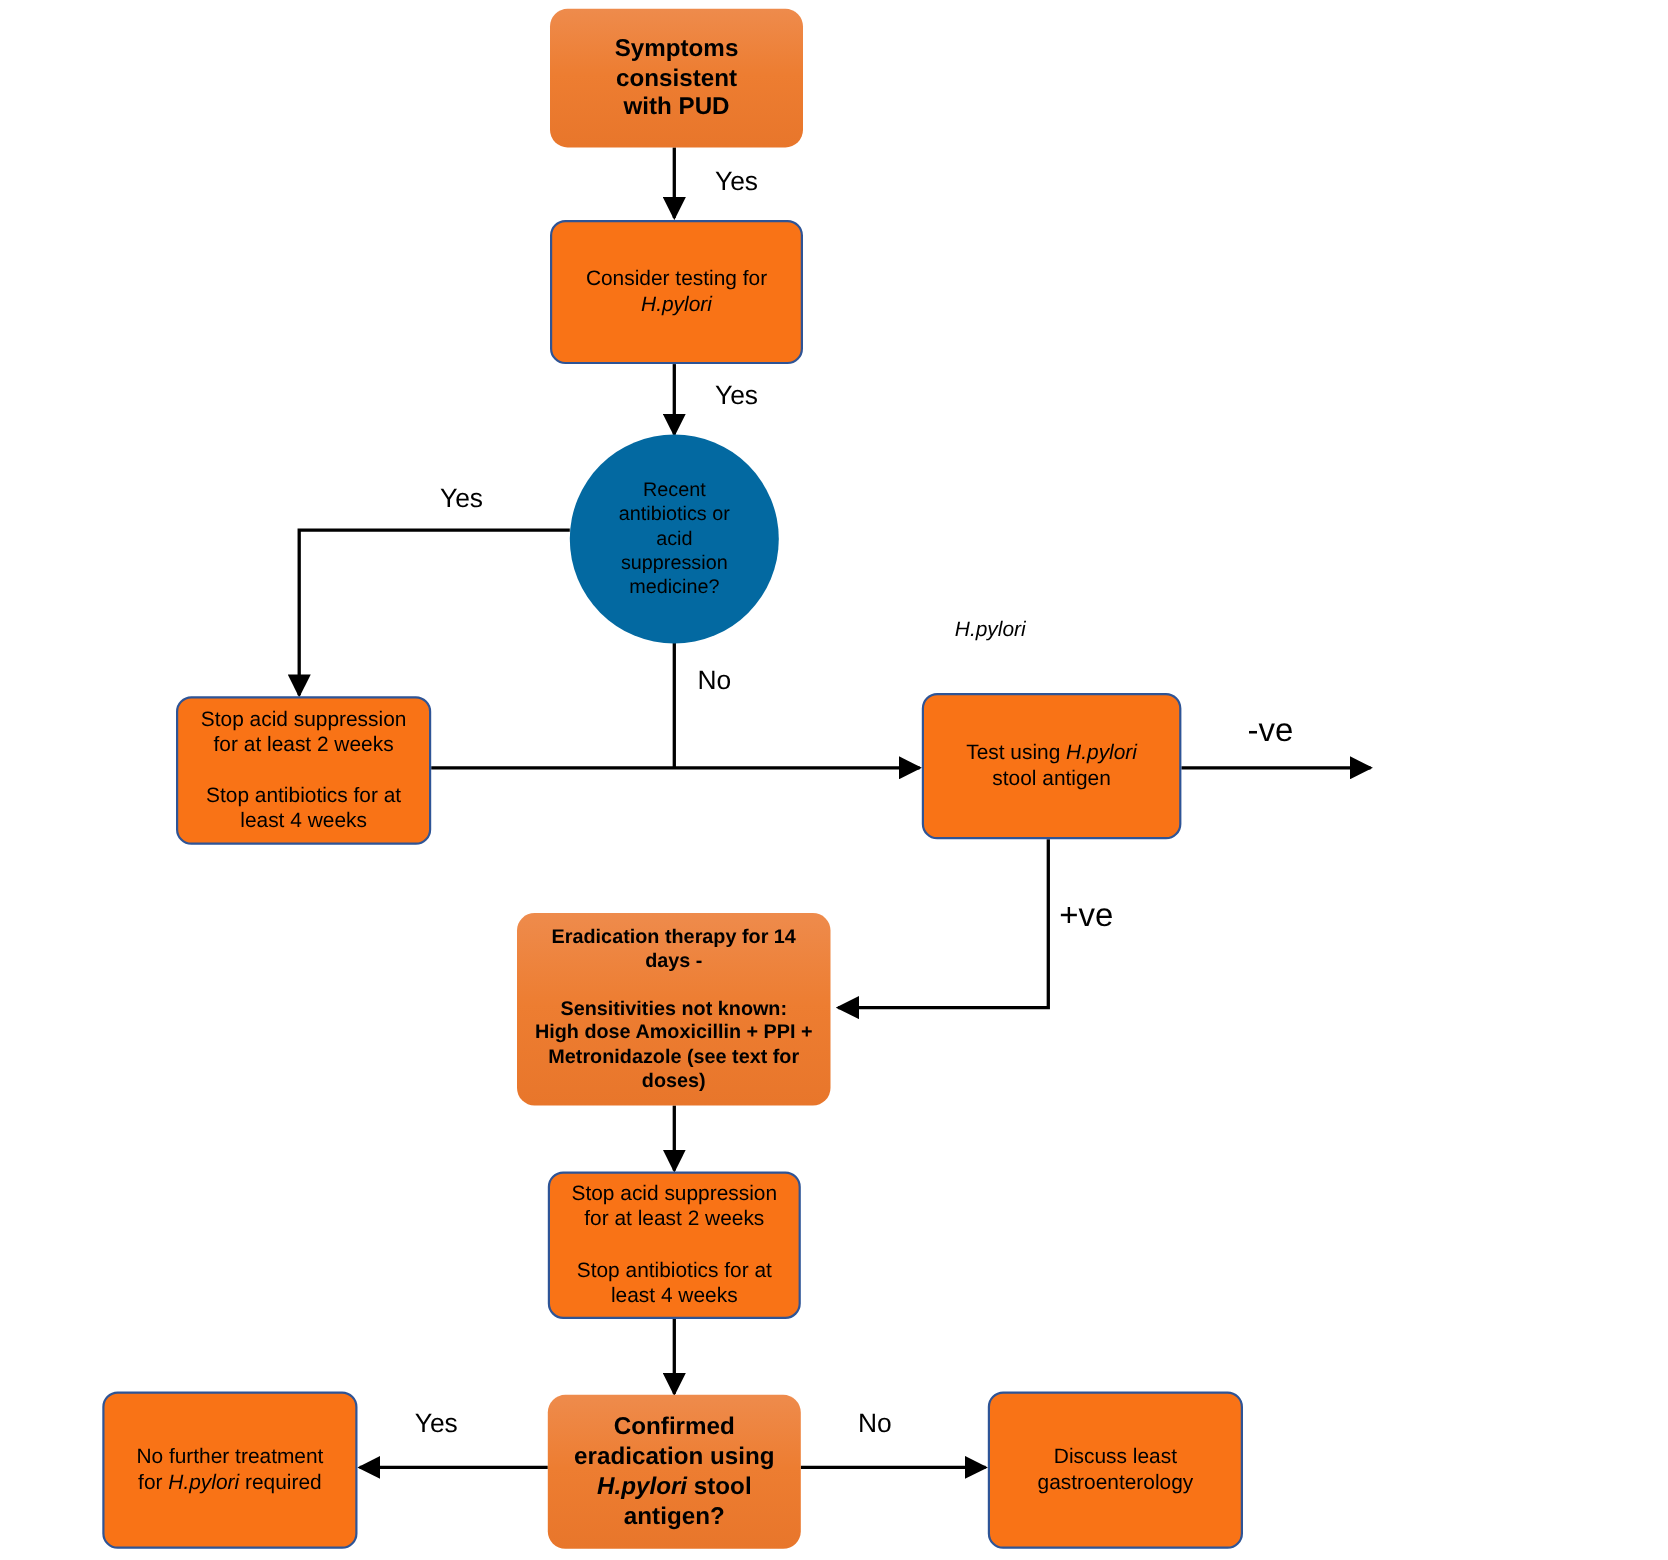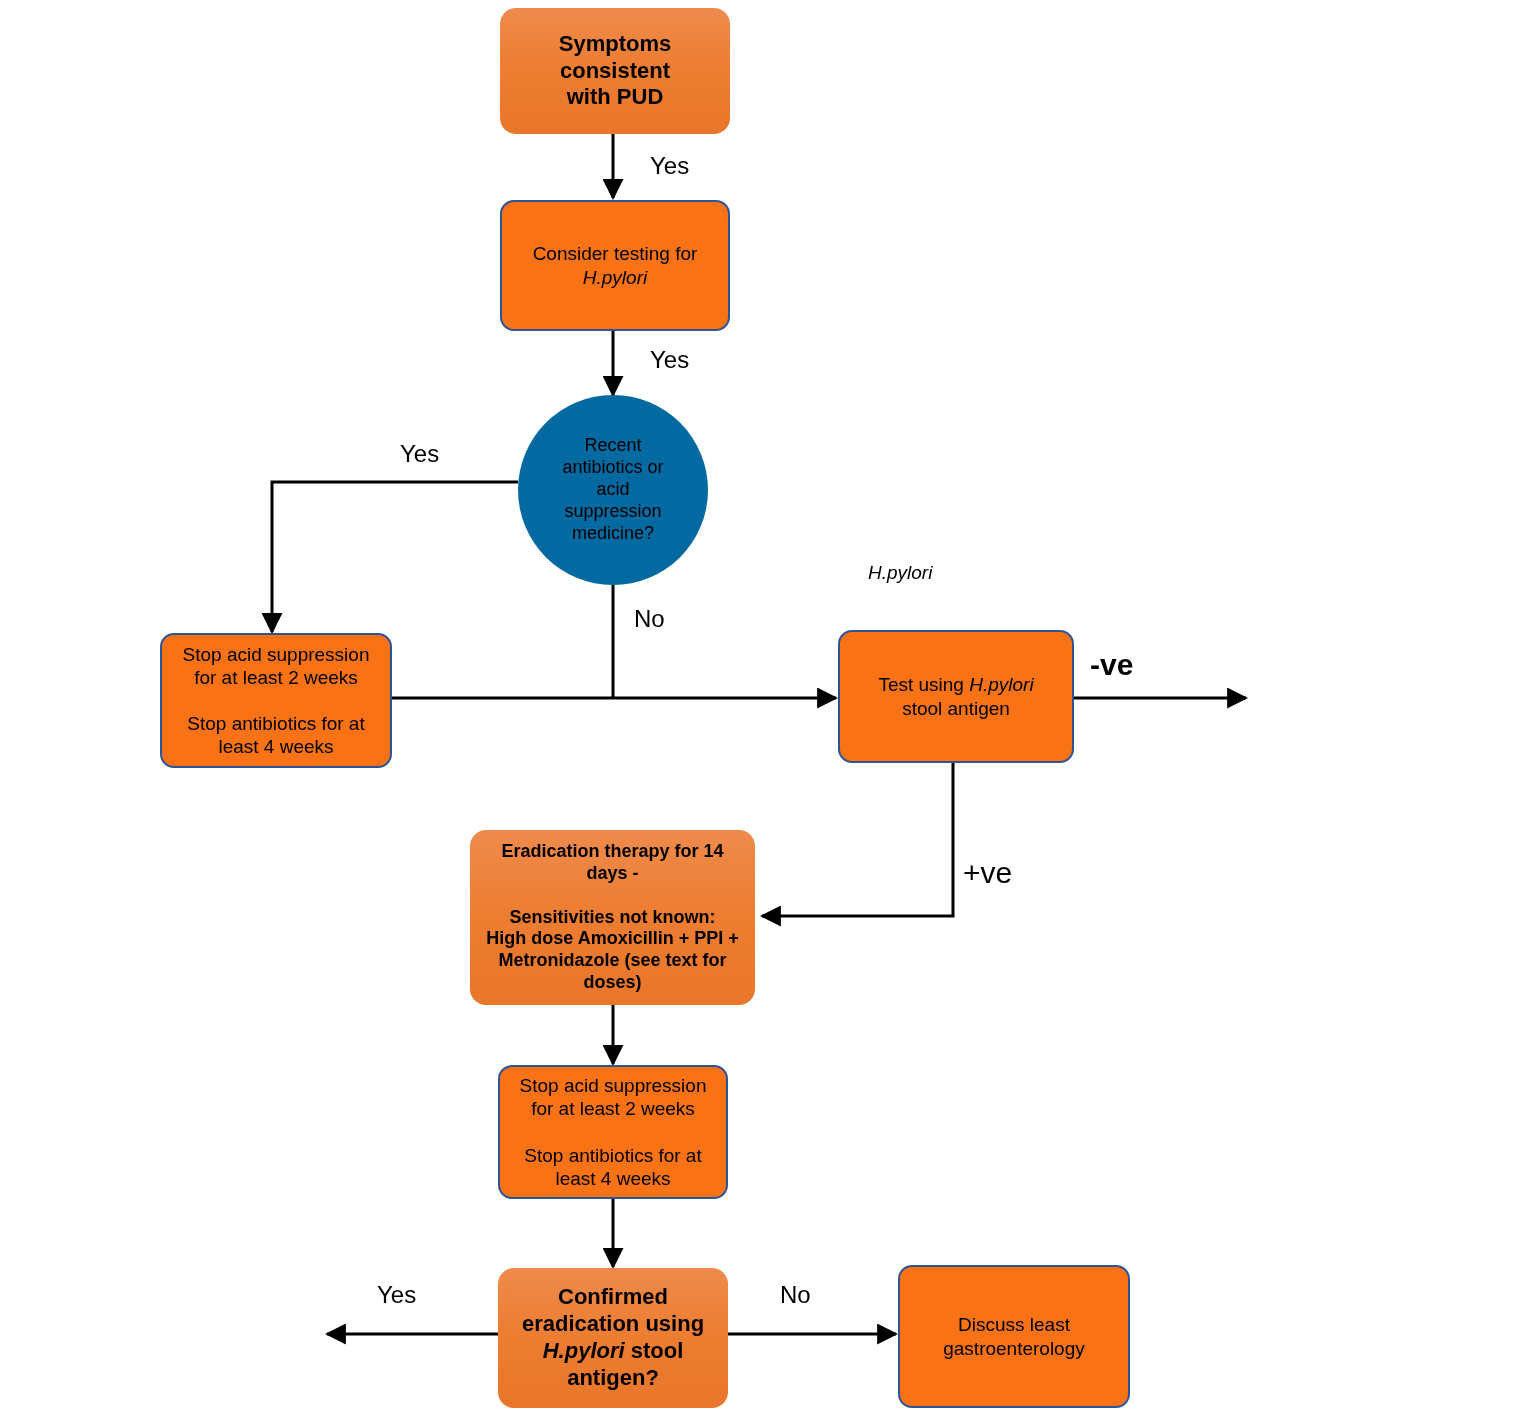"-ve" div.edge-label { font-weight: bold -> none; left: 1090px -> 1134px }
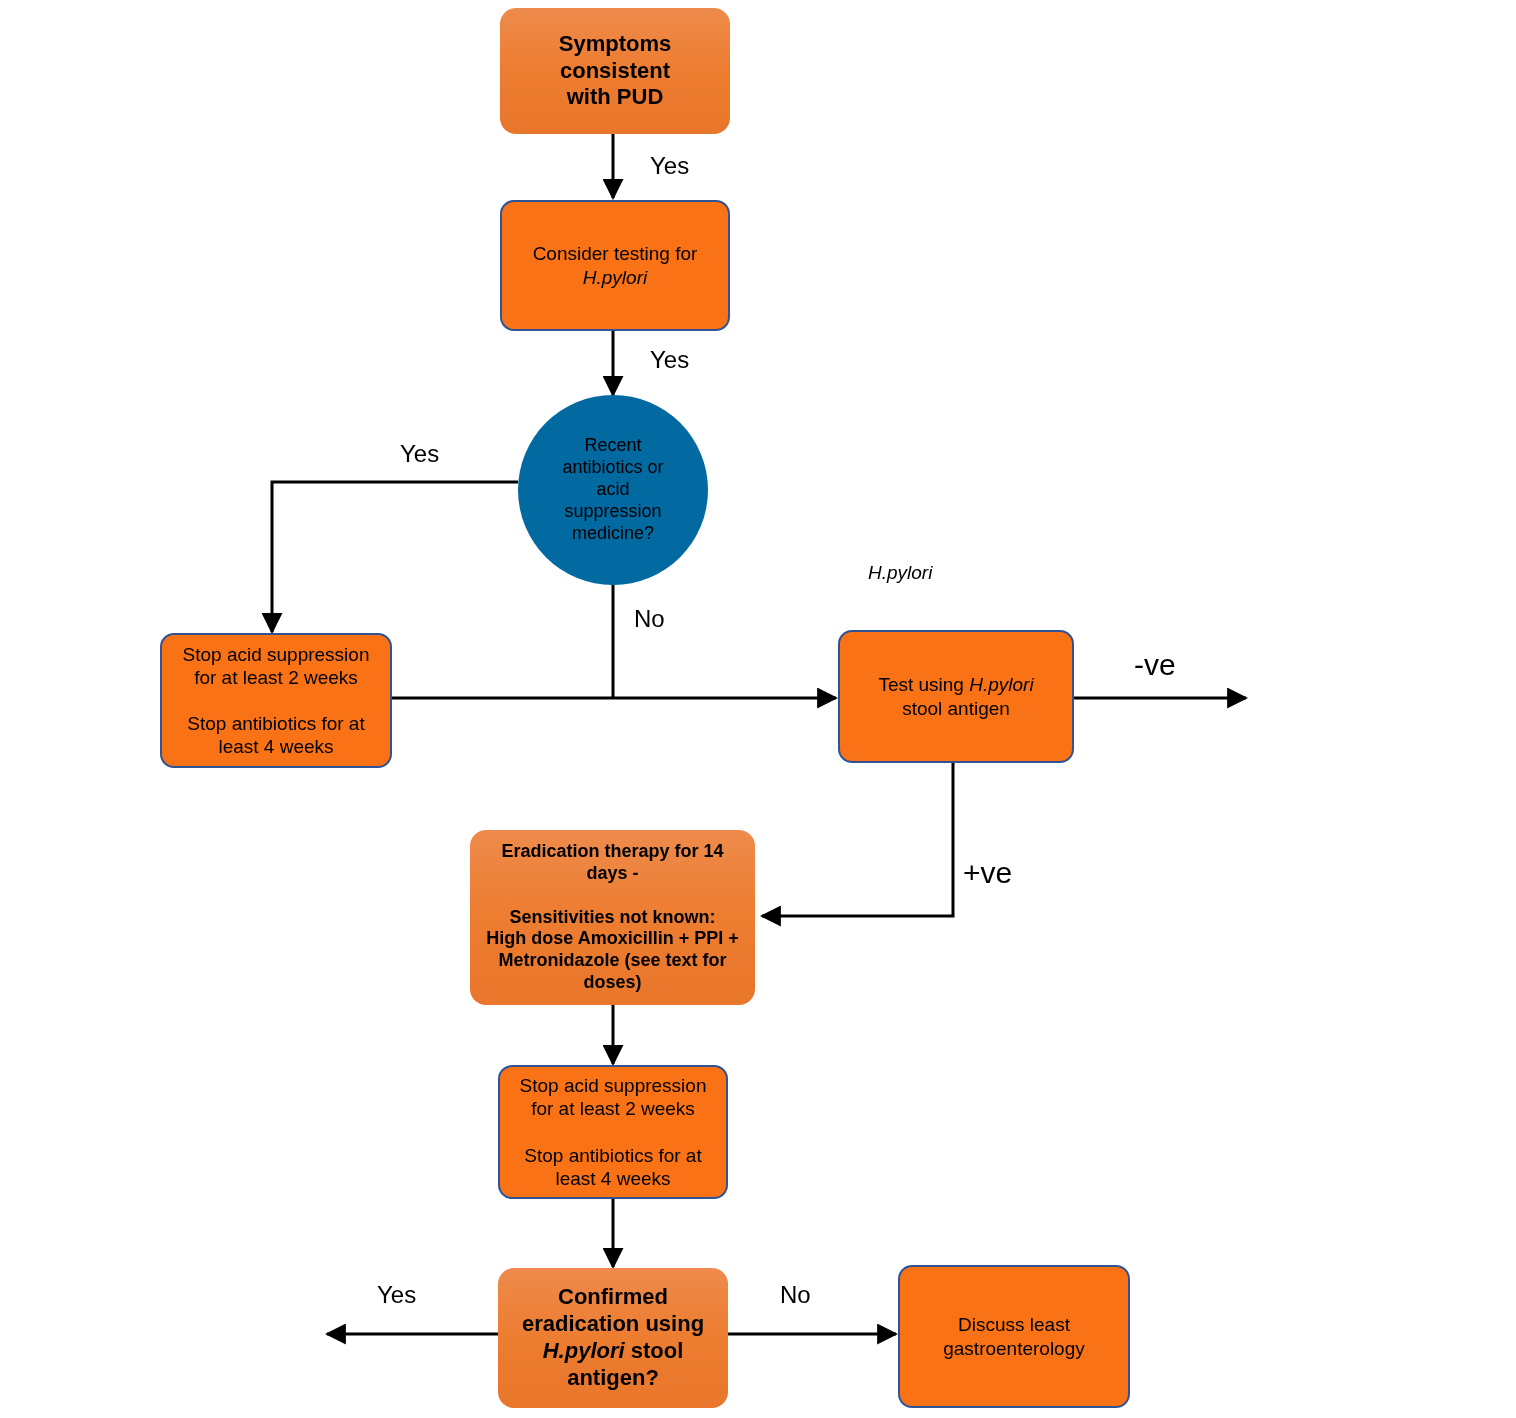"+ve" div.edge-label { top: 856px -> 816px }
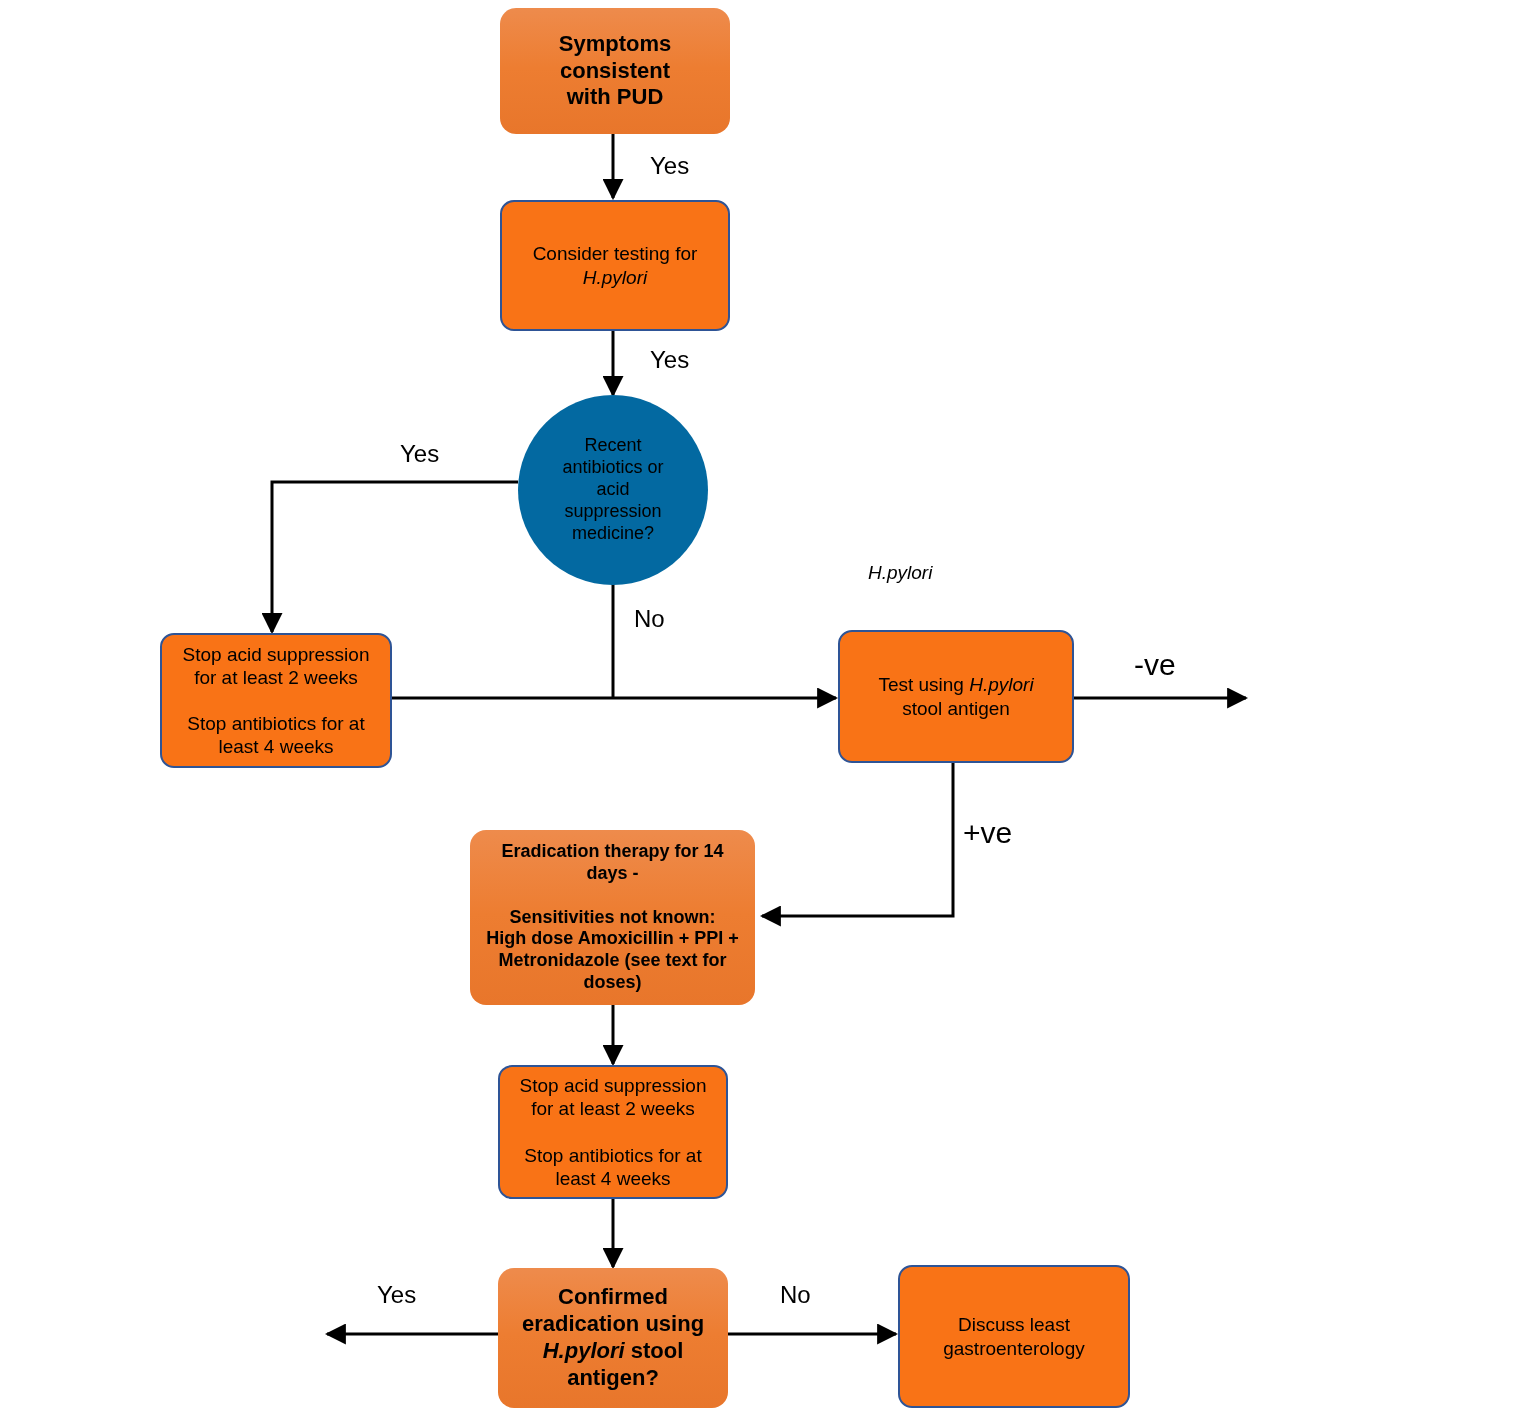"No further treatment" div.node { html: none -> <div> <span>No further treatment for <em>H.pylori</em> required</span> </div> }
